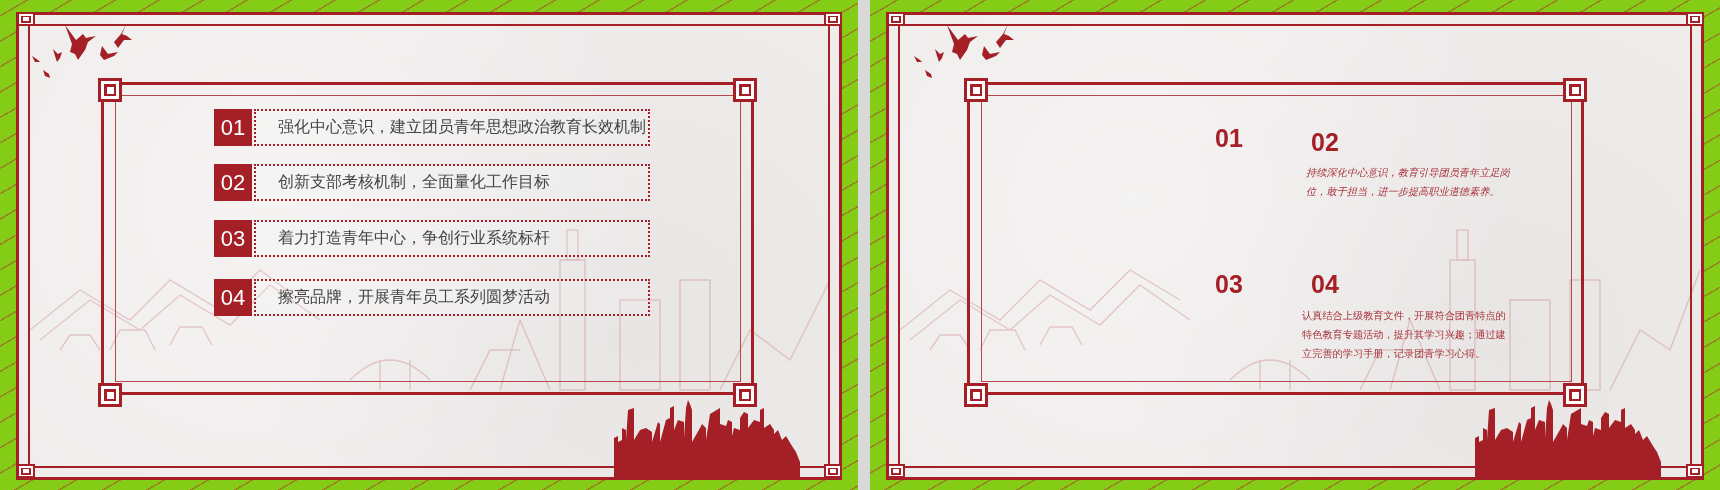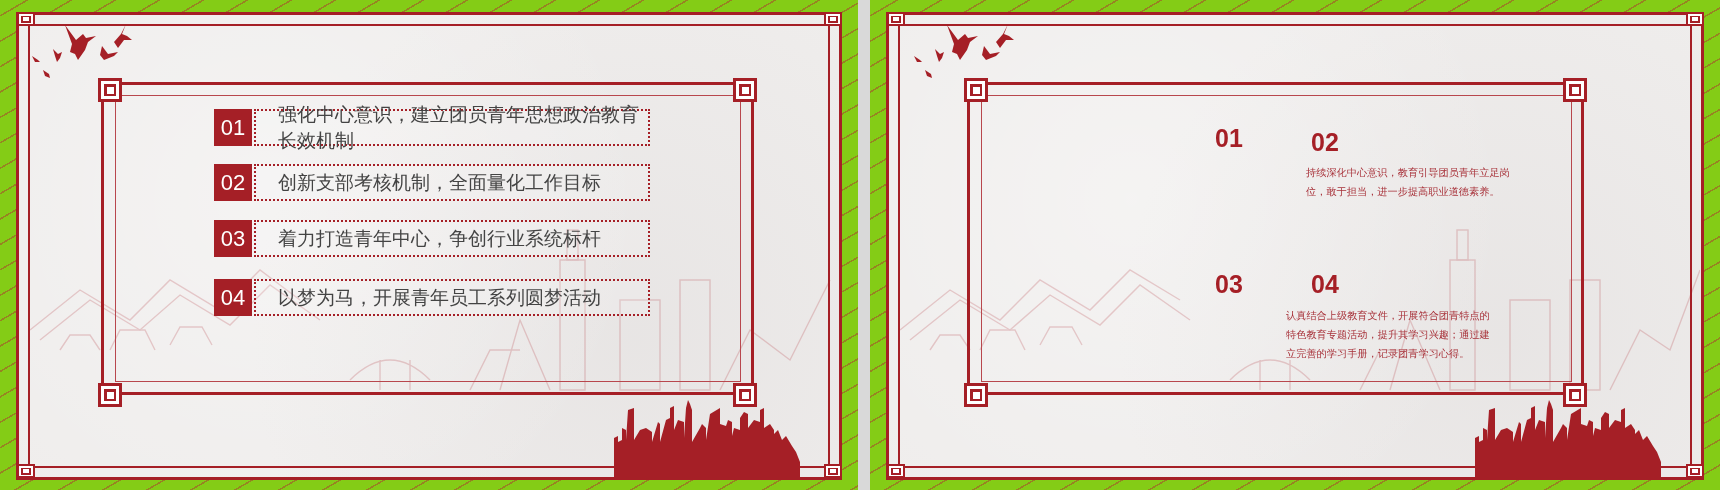"强化中心意识，建立团员青年思想政治教育长效机制" .list-box { font-size: 19px -> 16px }
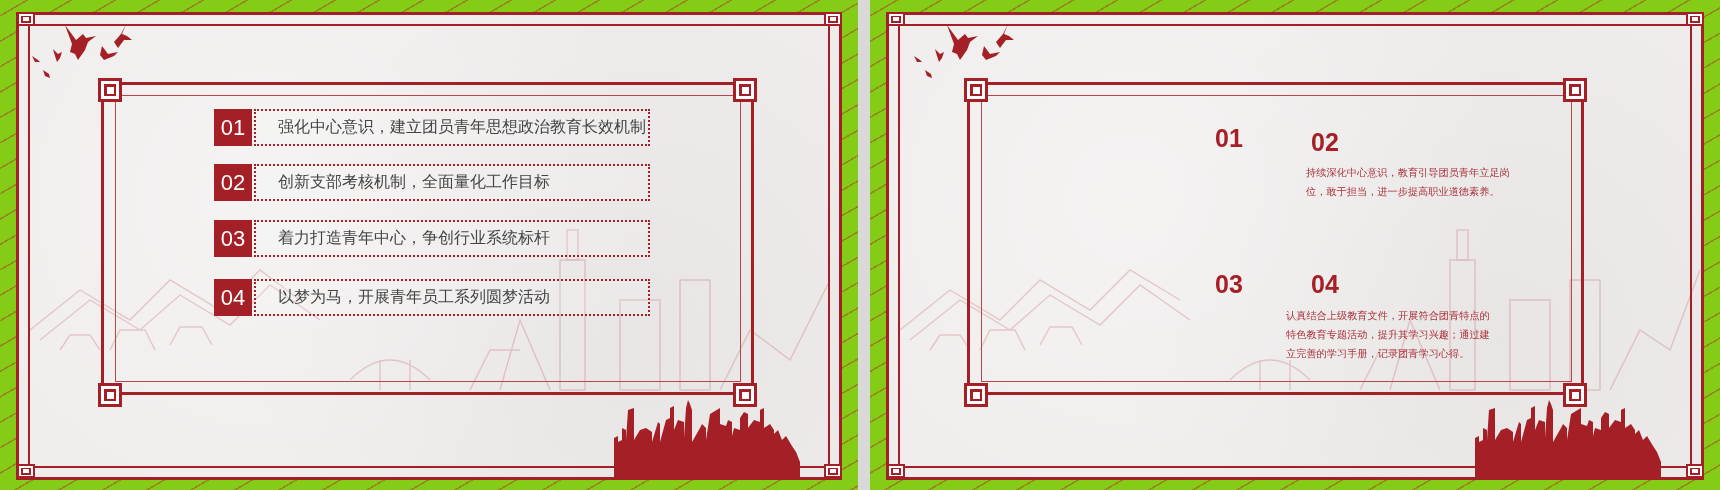"持续深化中心意识，教育引导团员青年立足岗位，敢于担当，进一步提高职业道德素养。" div.blk-text { font-style: none -> italic }
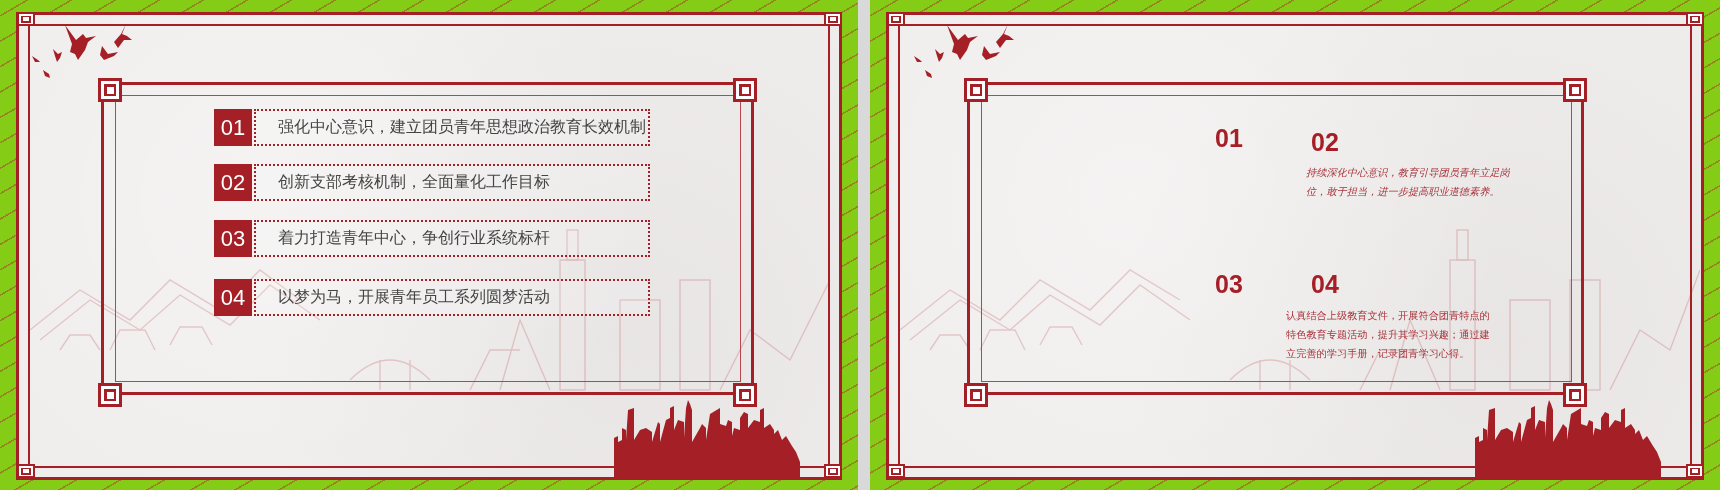"以梦为马，开展青年员工系列圆梦活动" div.list-box { text: 以梦为马 -> 擦亮品牌 }
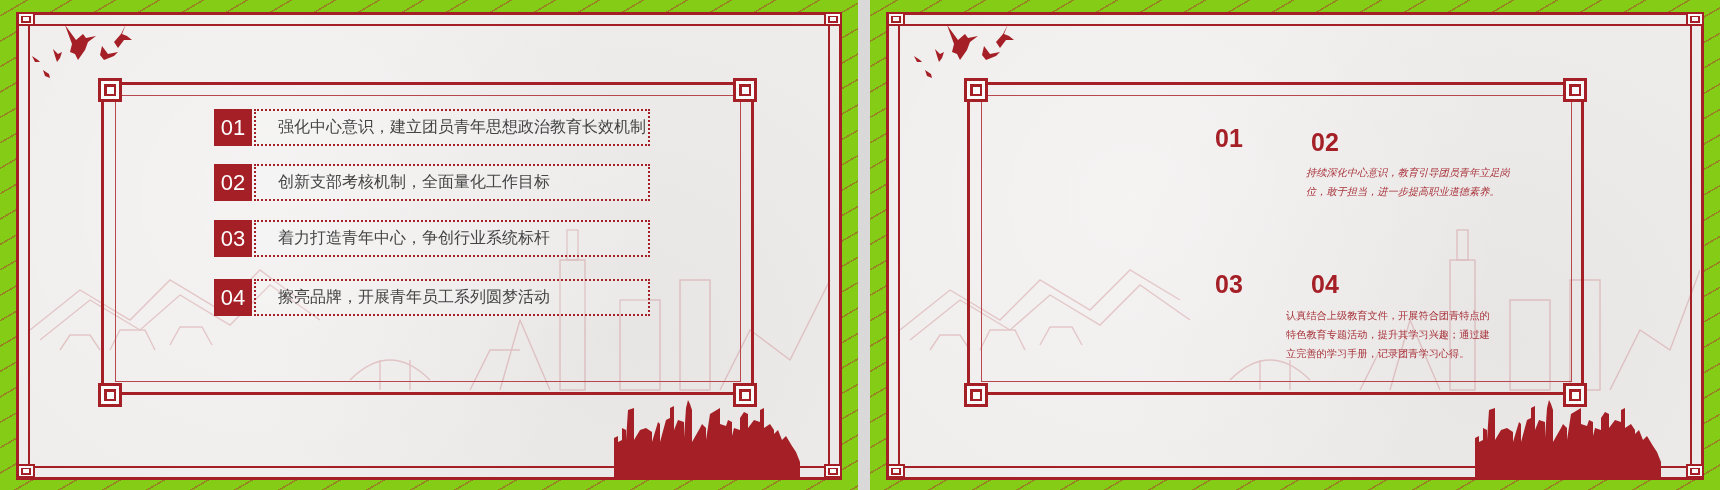"认真结合上级教育文件，开展符合团青特点的特色教育专题活动，提升其学习兴趣；通过建" div.blk-text { left: 416px -> 432px }
